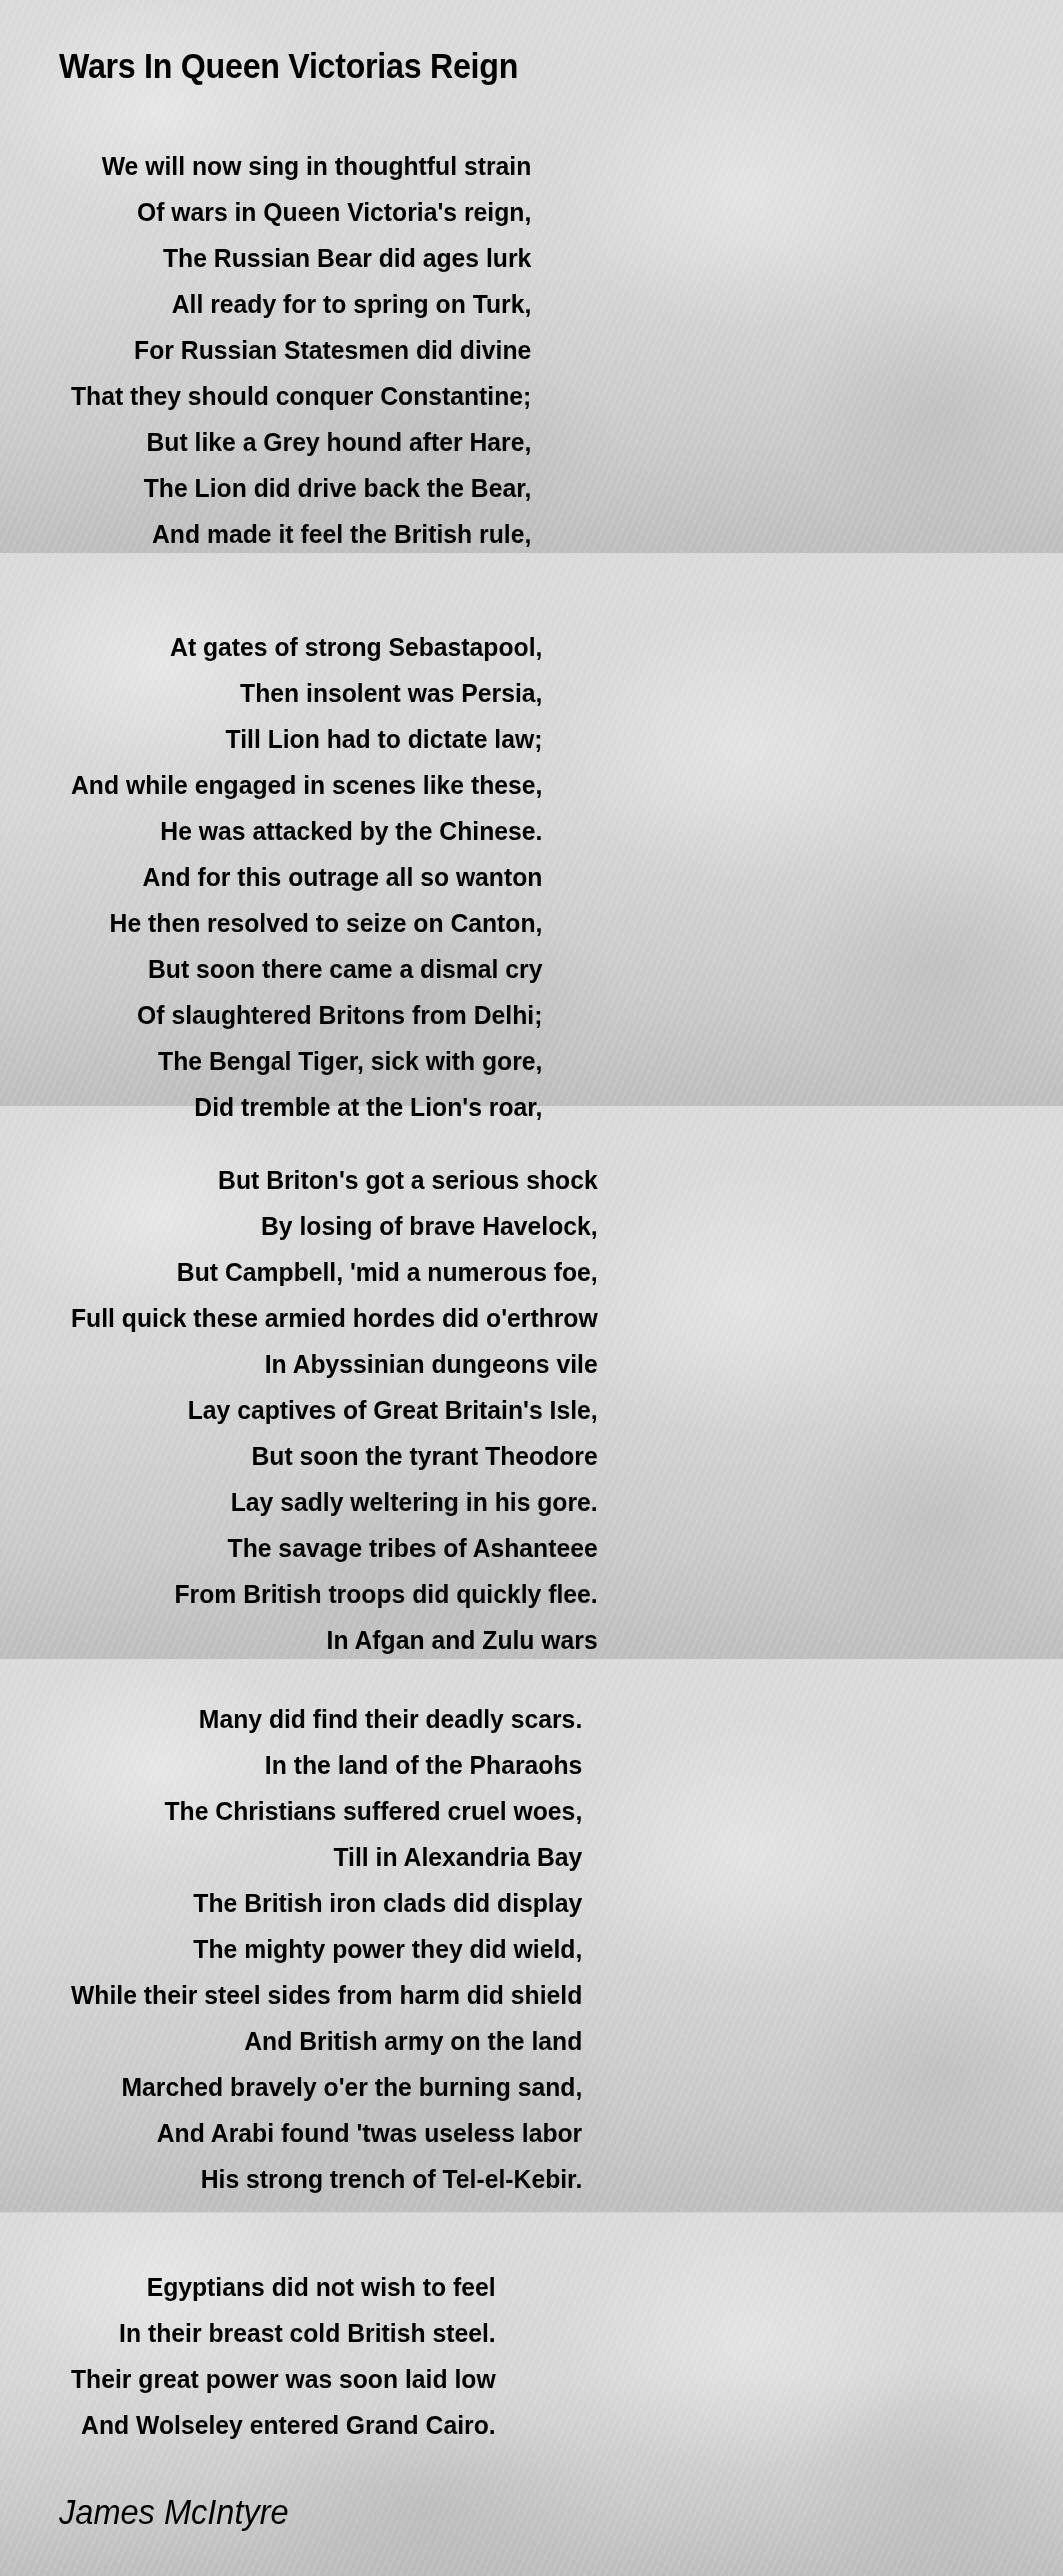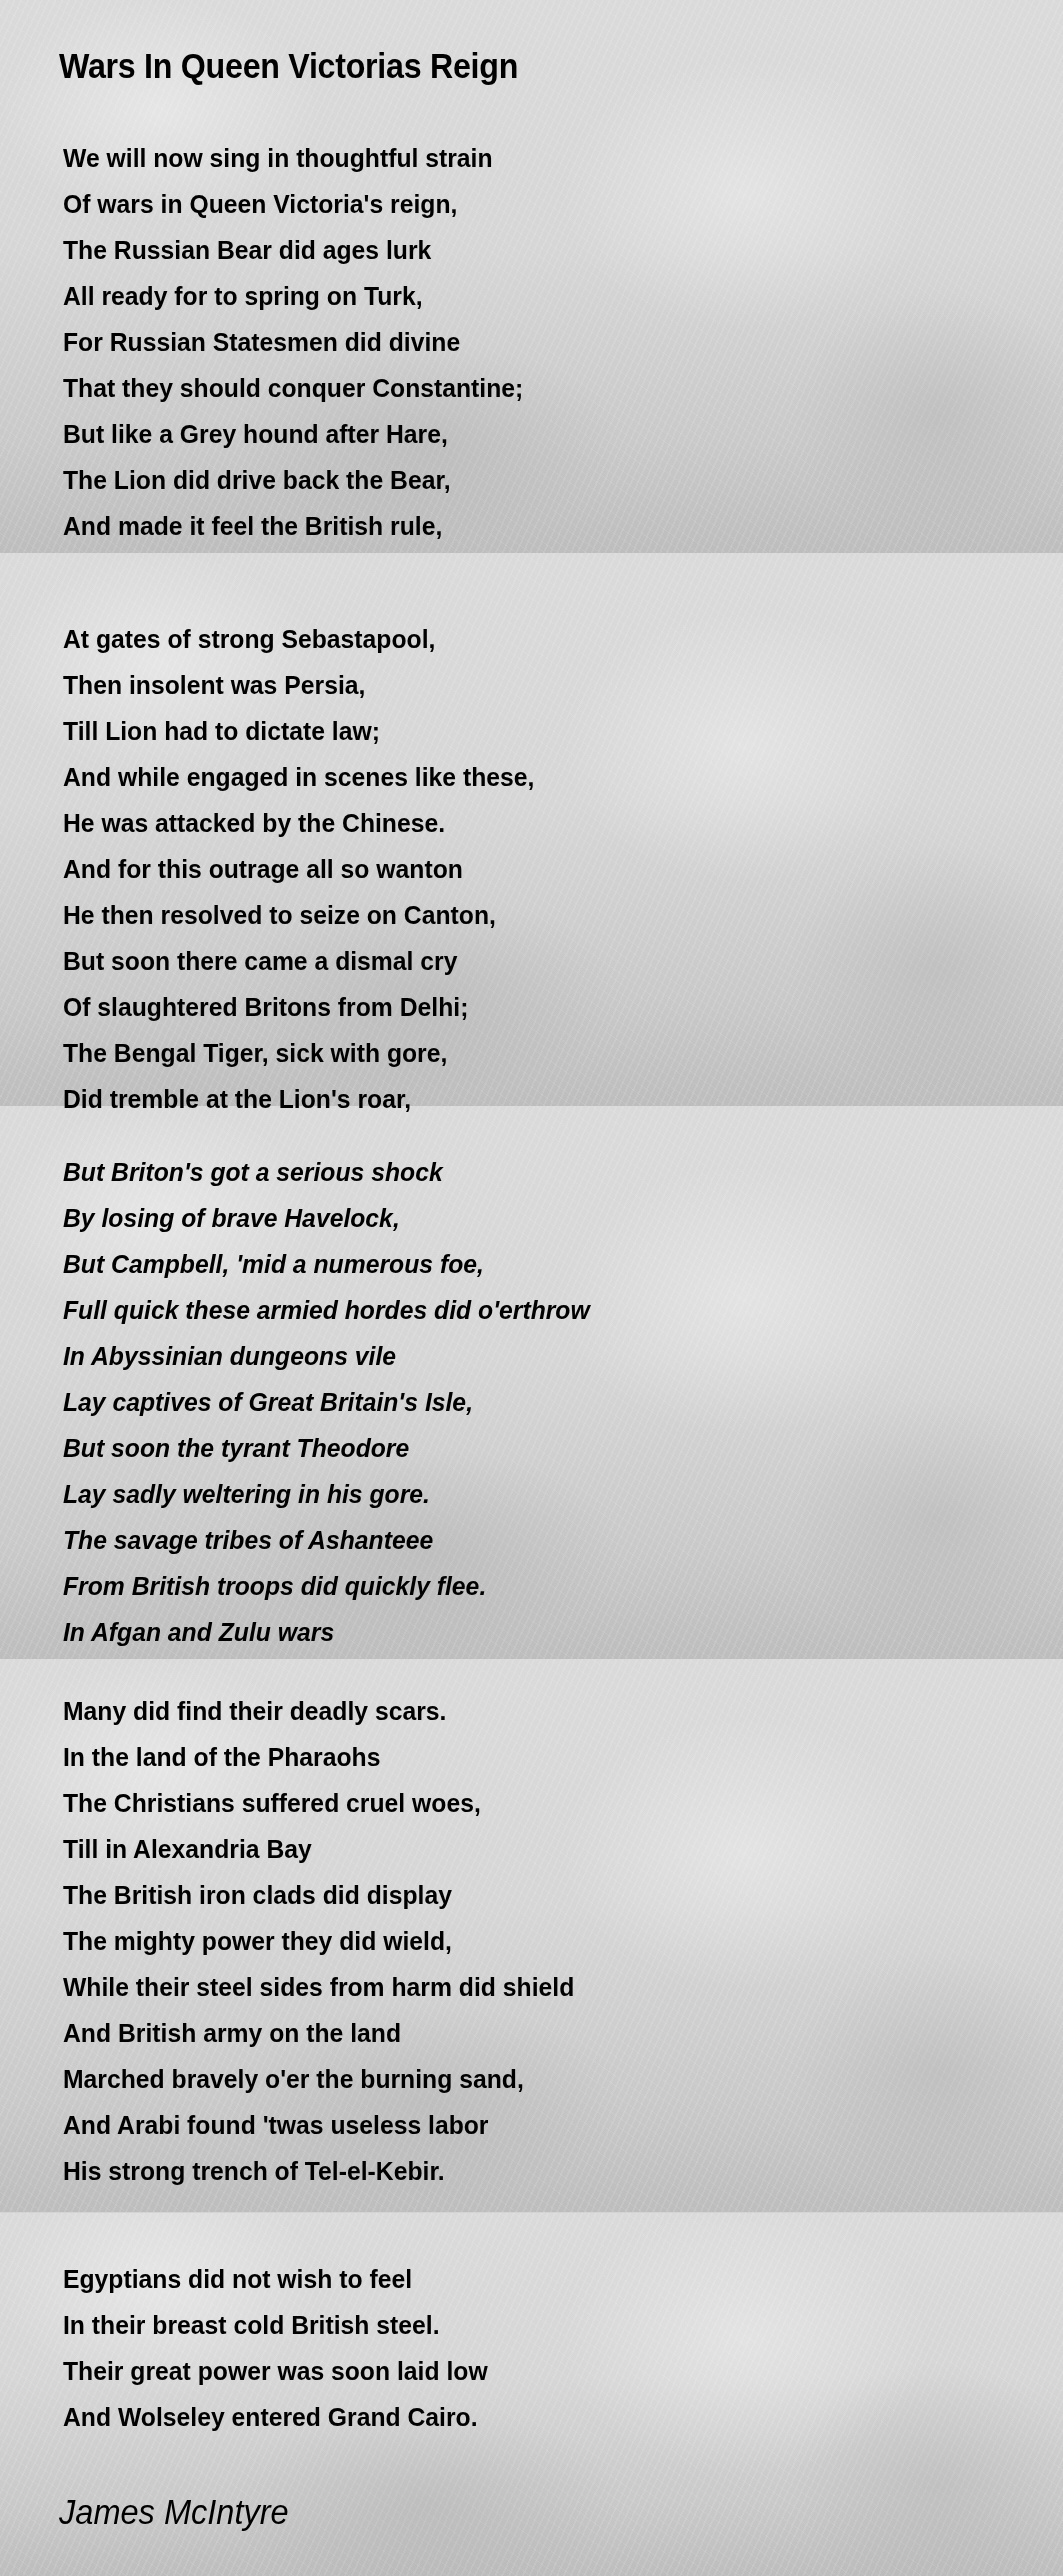"We will now sing in" .stanza { margin: 4px -> 12px; text-align: none -> right }
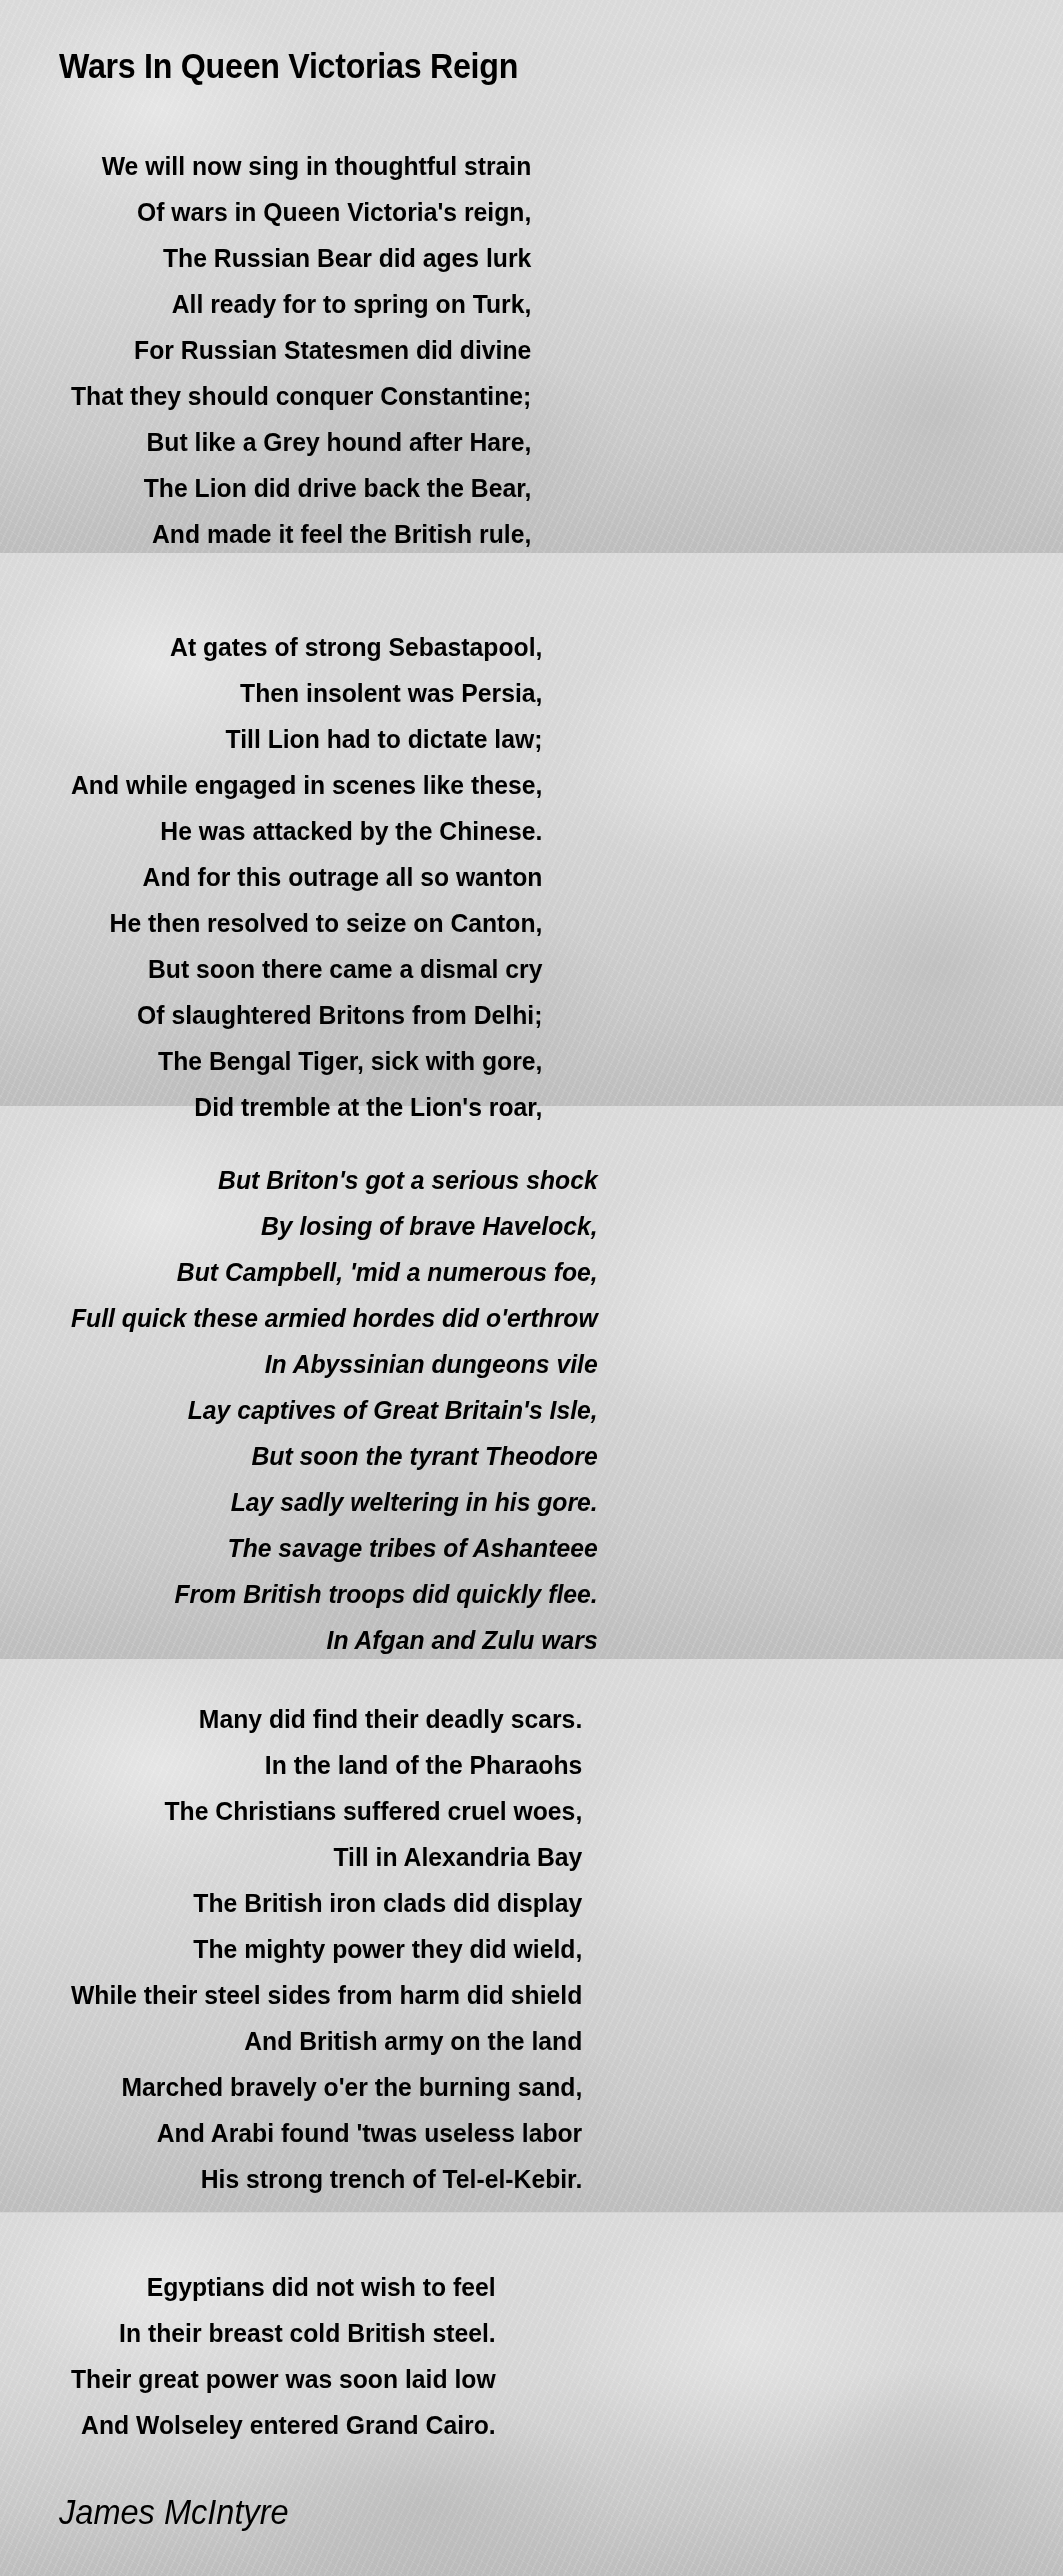"But Briton's got a serious" ul.stanza { font-style: italic -> none }
